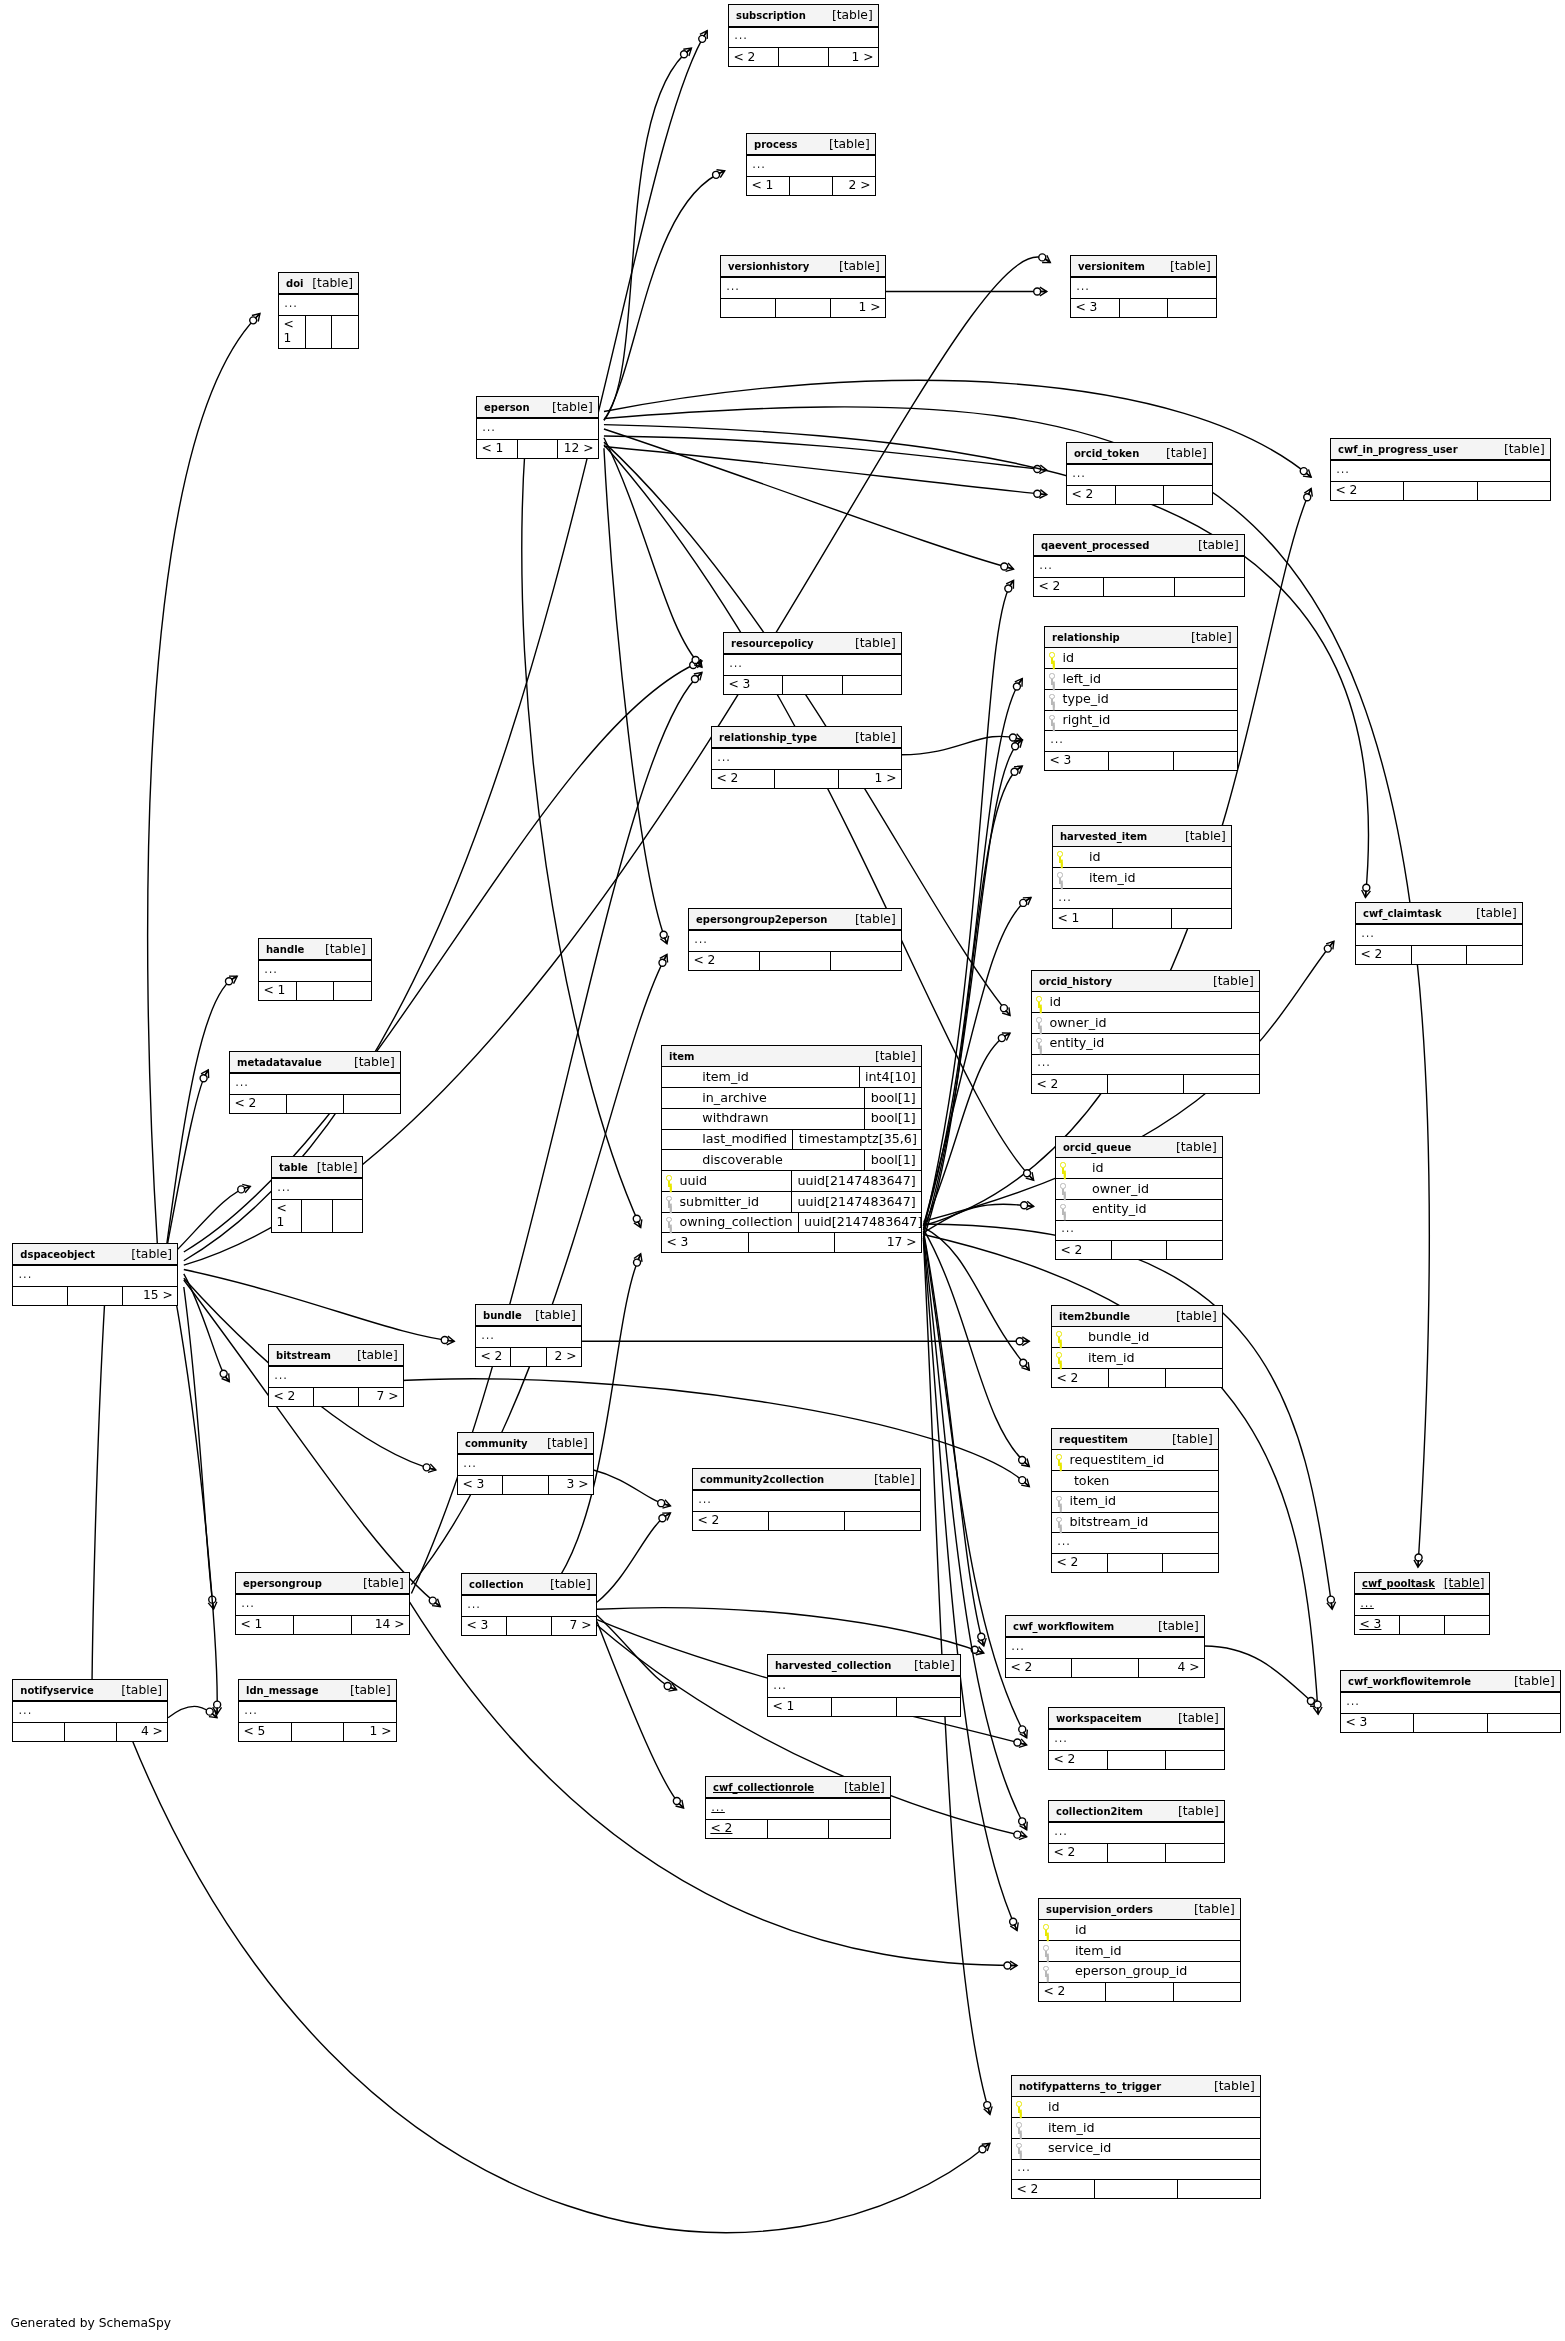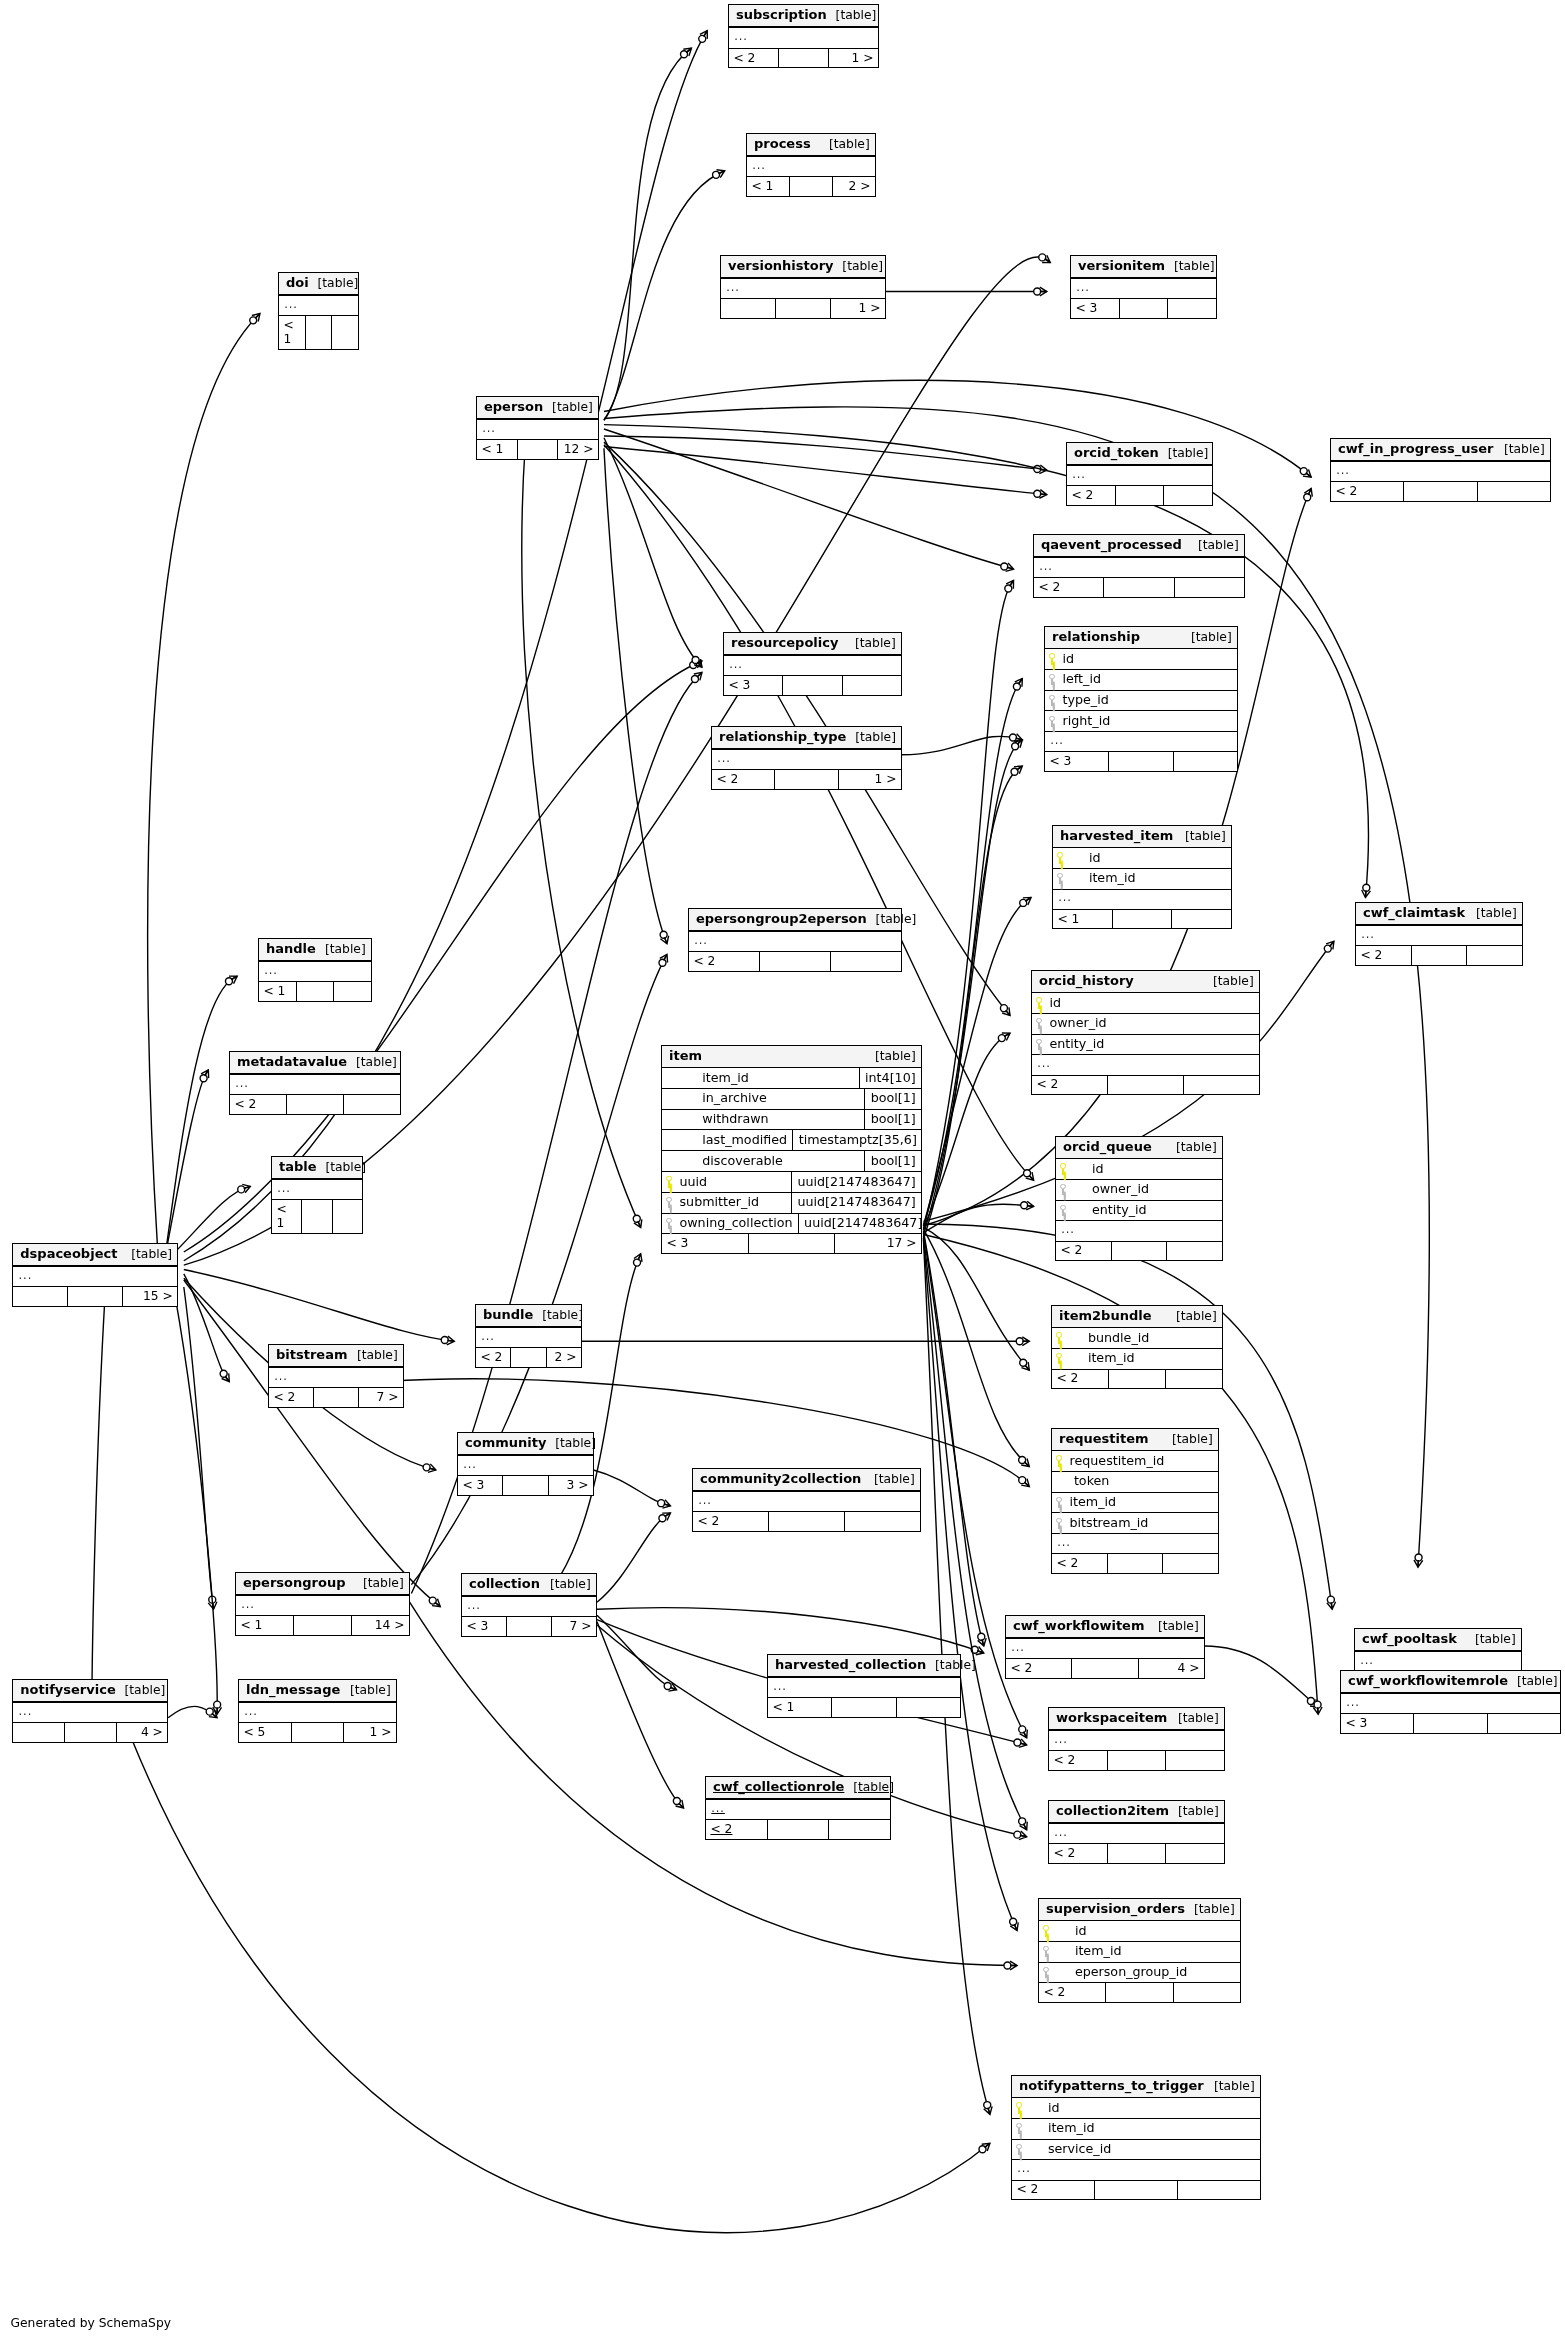"subscription" .tbl .hdr .tname { font-size: 13px -> 10px }
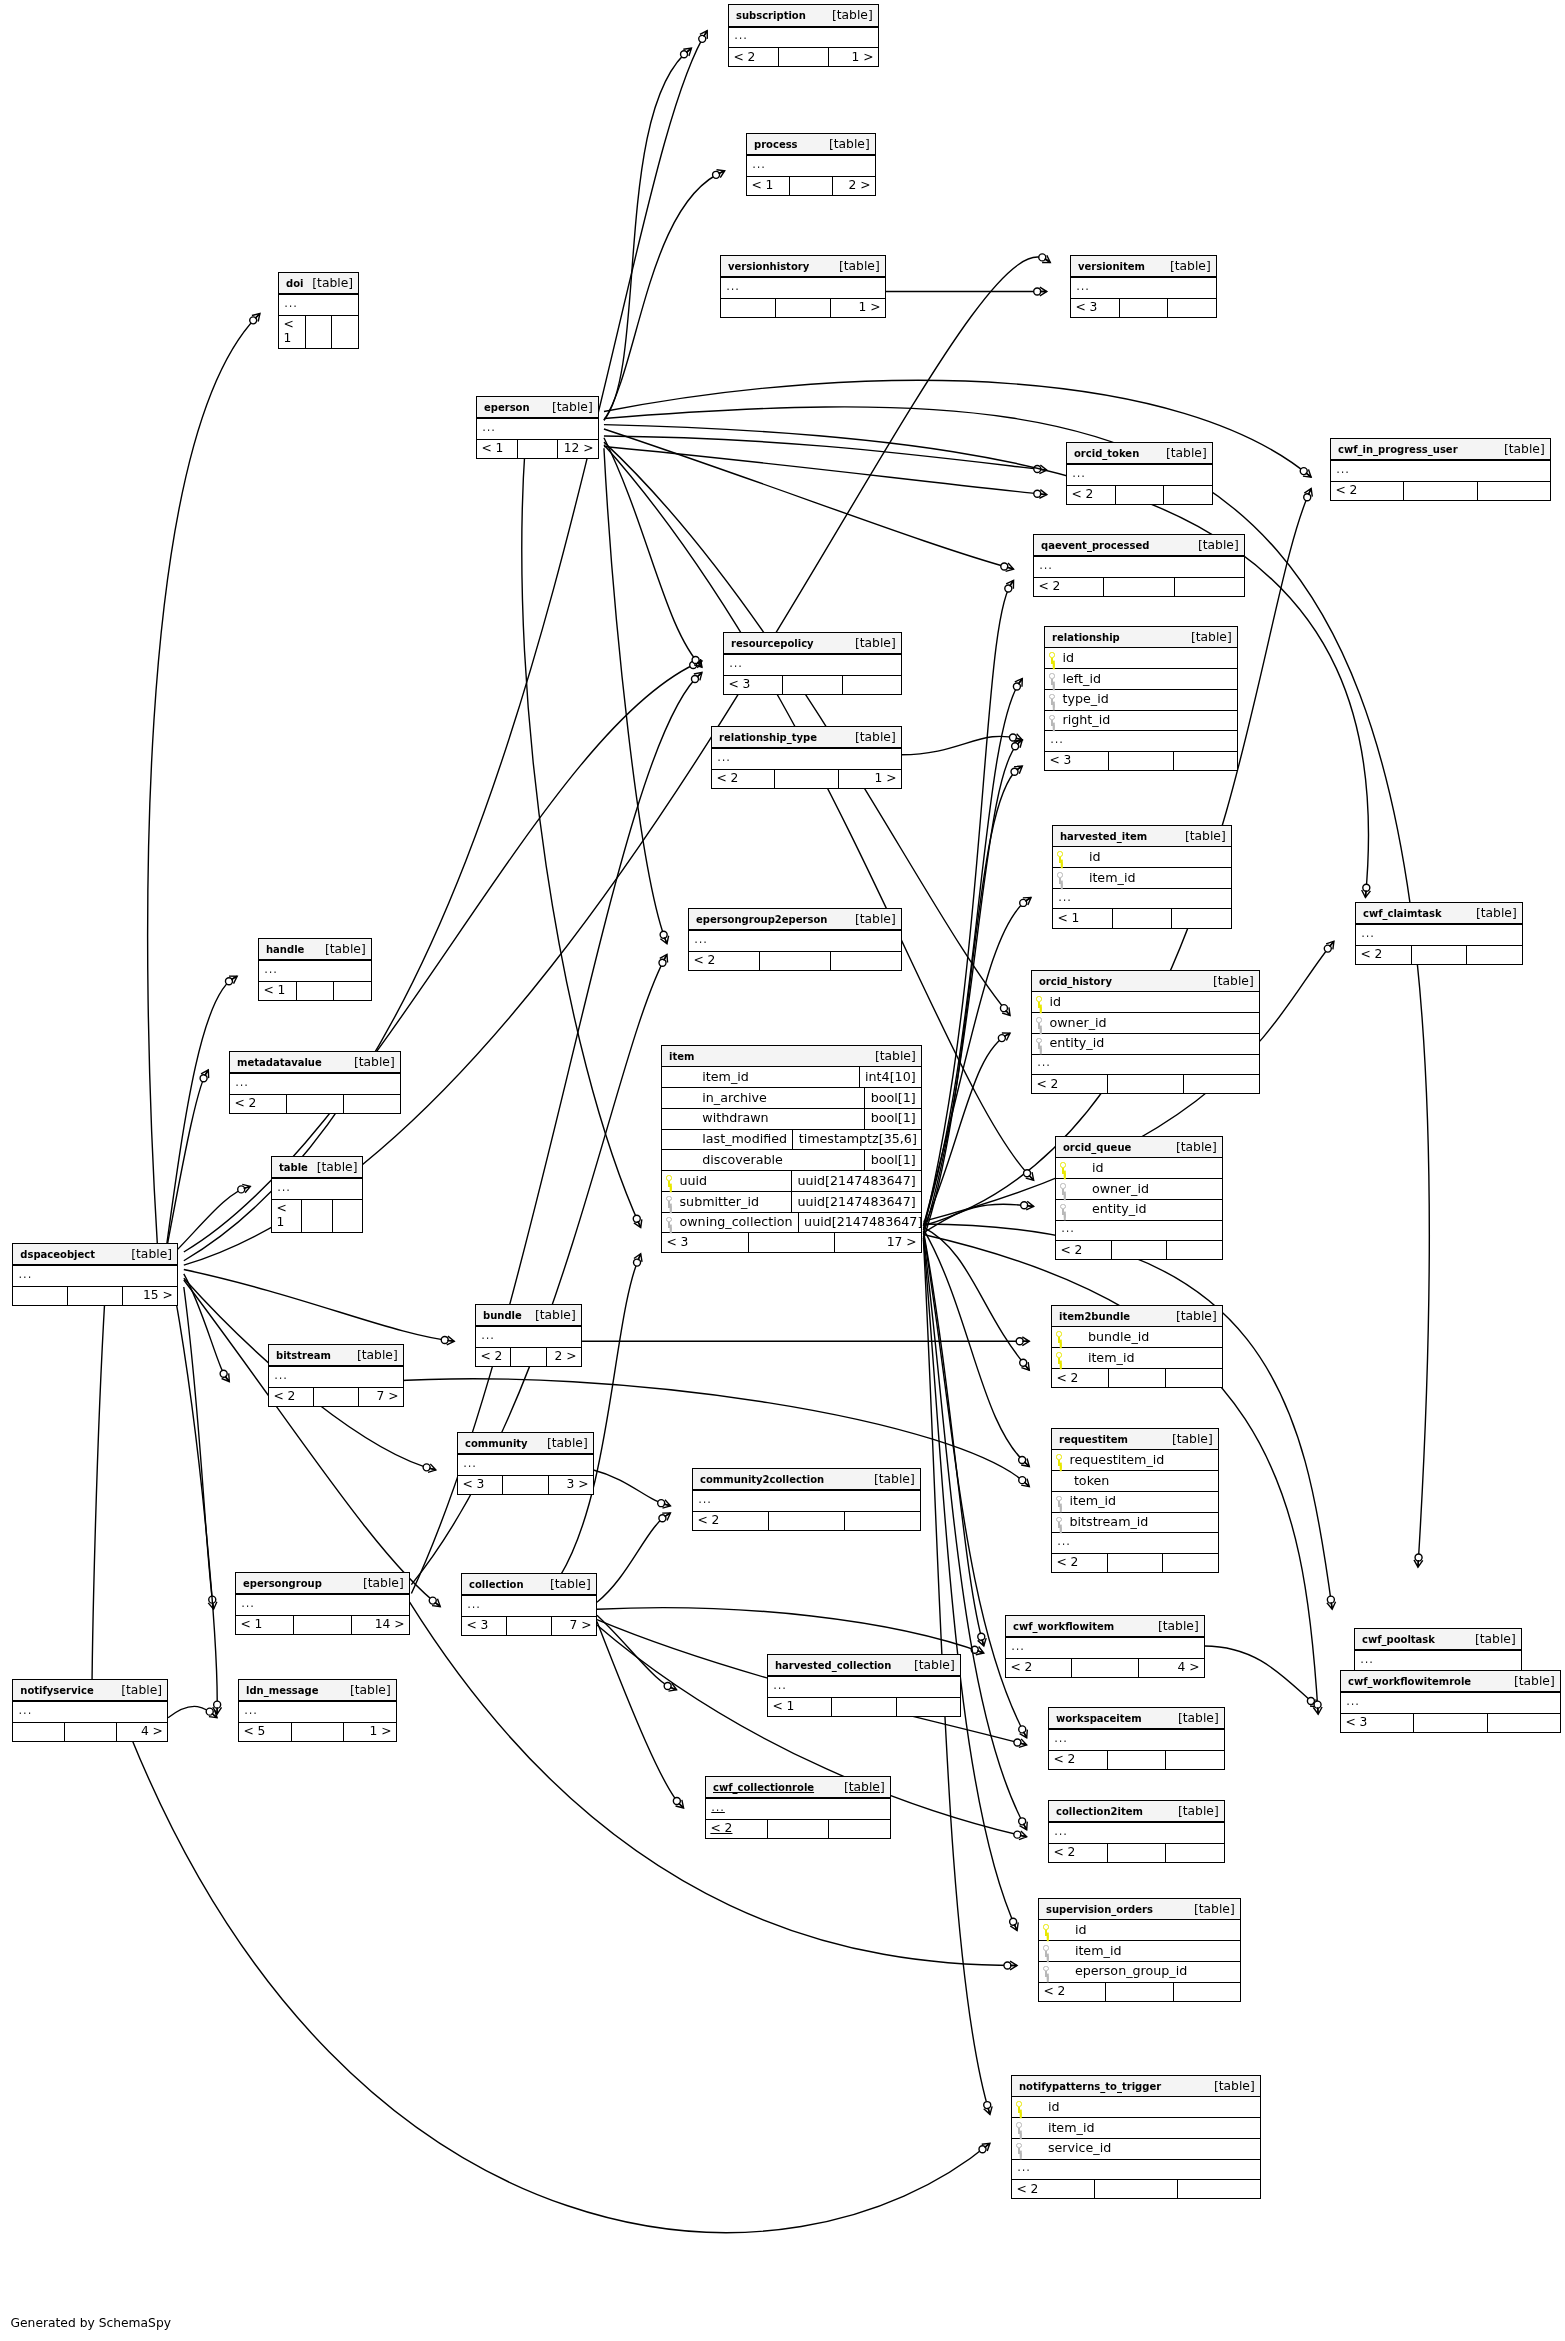"cwf_pooltask" div.tbl { text-decoration: none -> underline; top: 1628px -> 1572px; width: 168px -> 136px }
